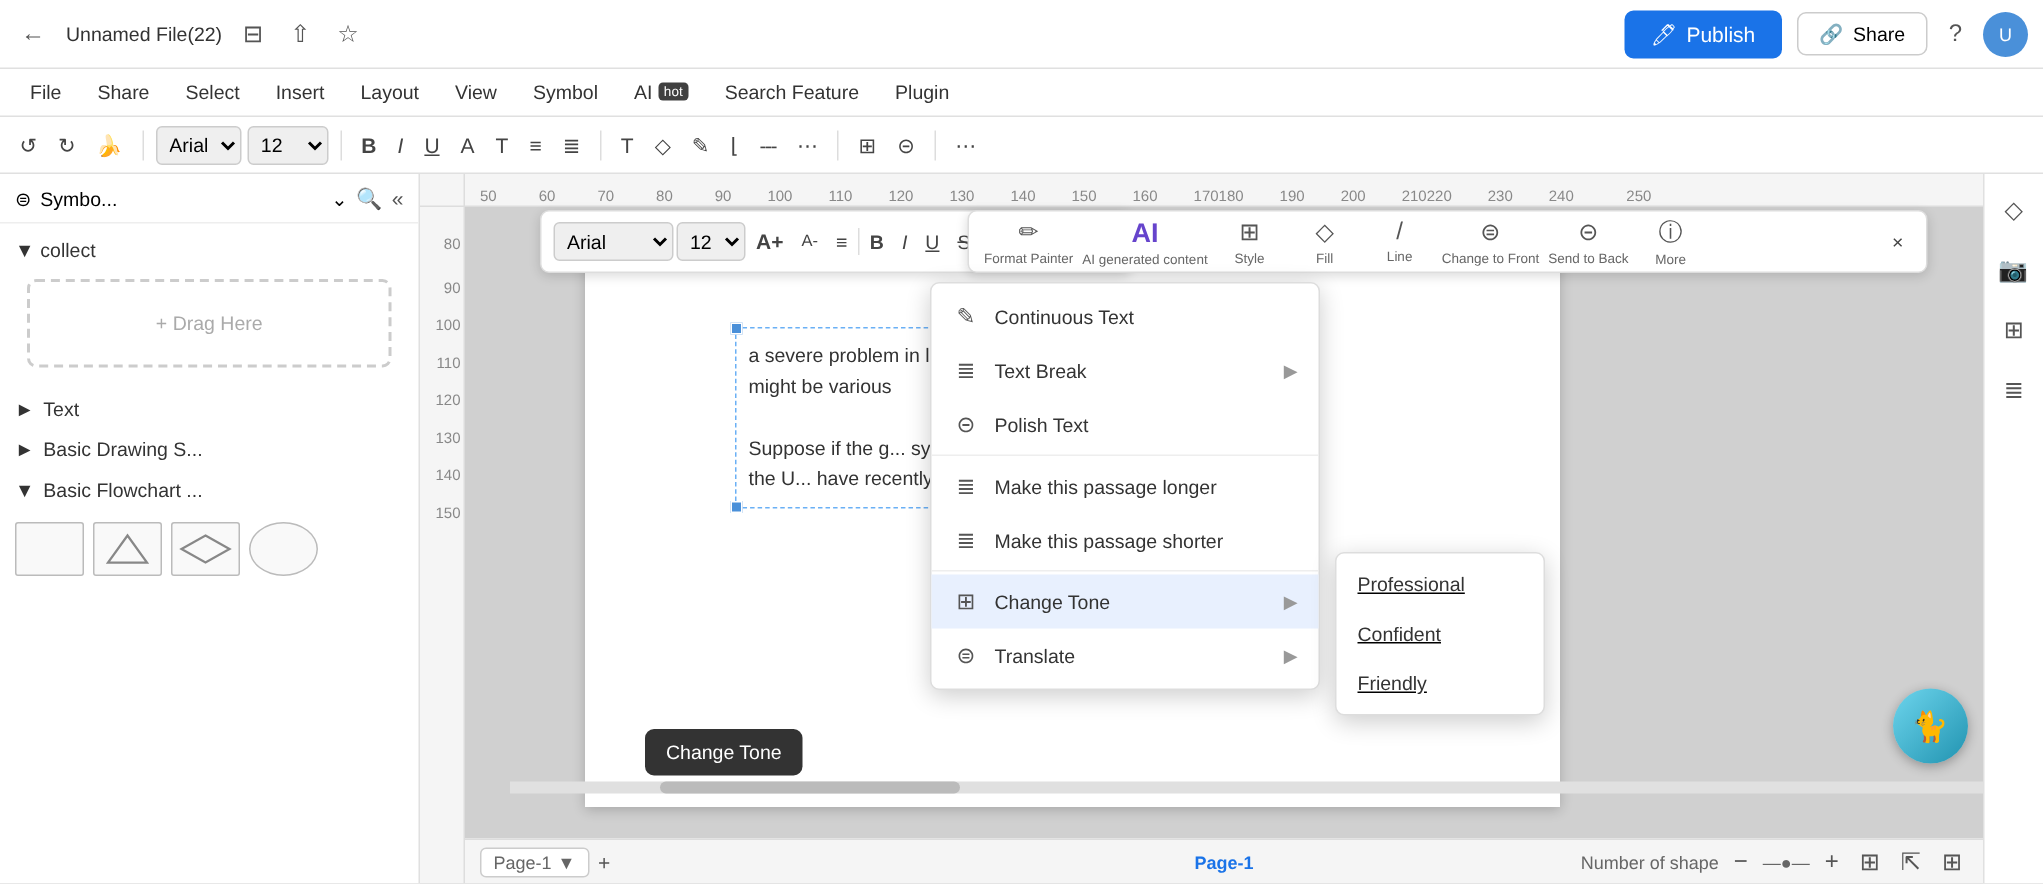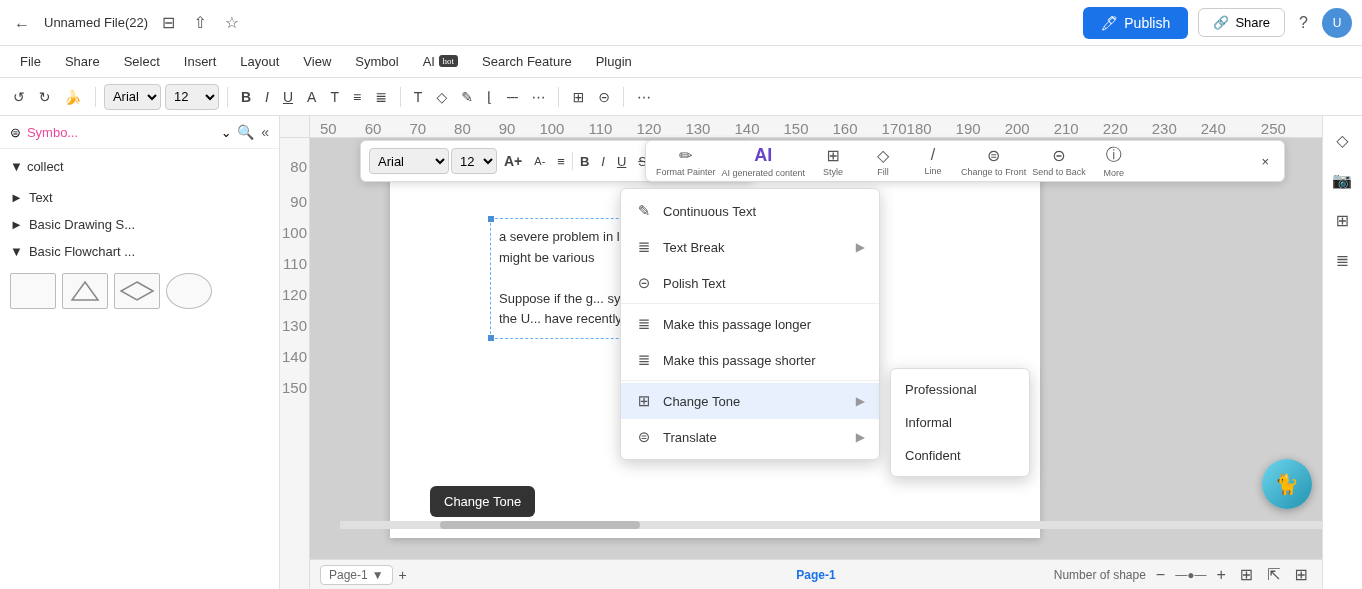"hot" .ai-badge { font-family: Liberation Serif, serif -> none }
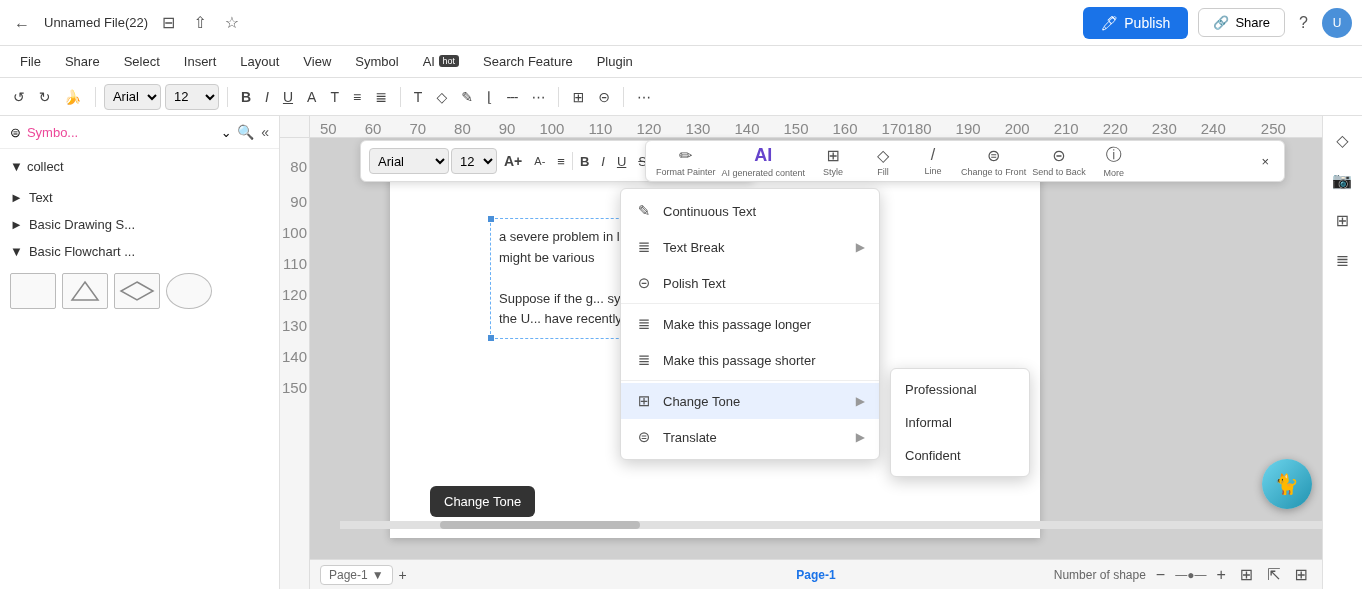"Symbo..." .sidebar-title { color: #ec4899 -> #000000 }
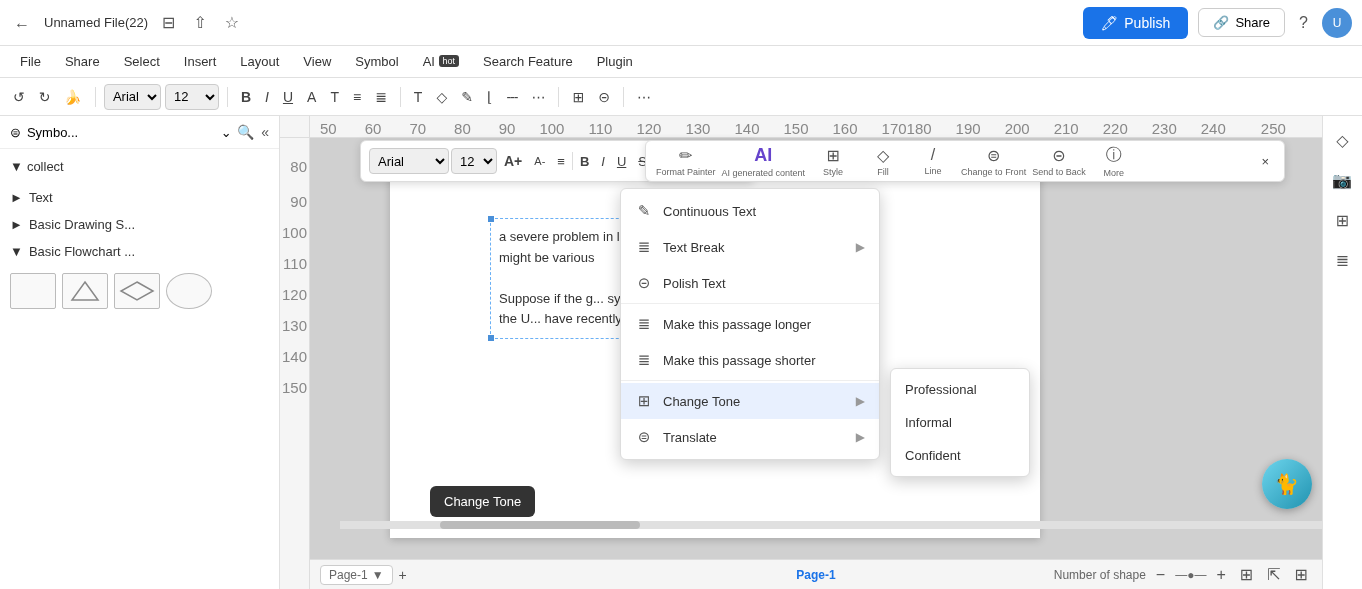"50" .ruler-tick { font-size: 15px -> 10px }
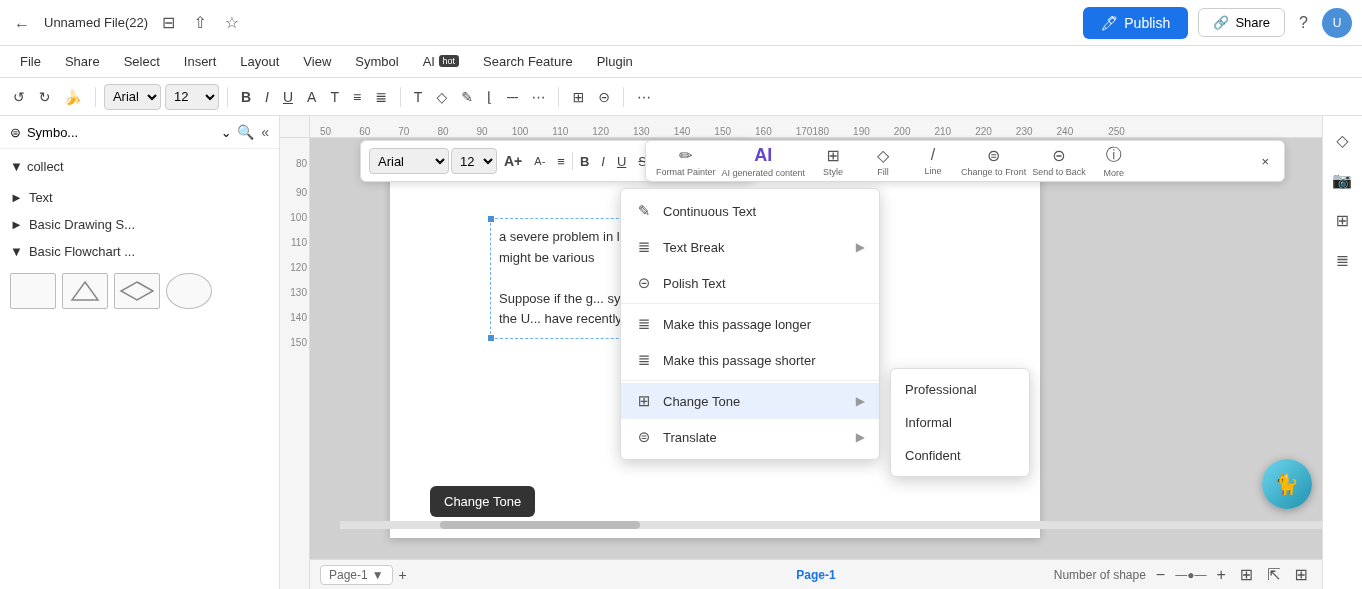"220" span.ruler-tick { margin-left: 24px -> none }
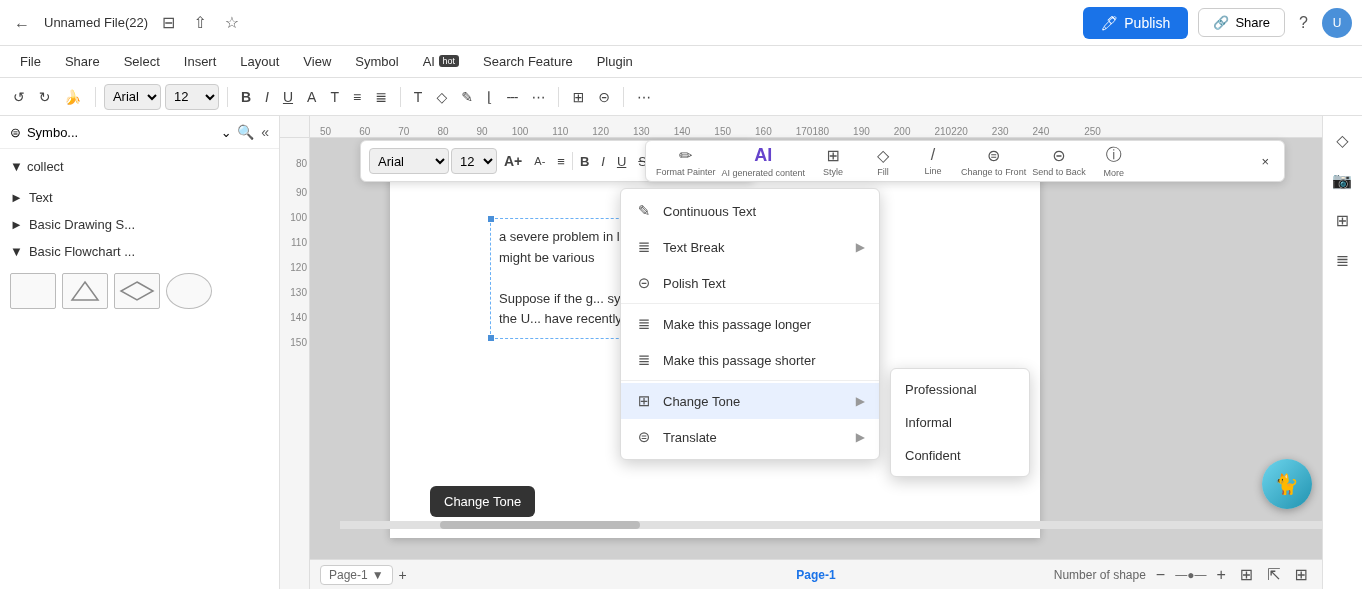"+ Drag Here" div.drag-here { html: none -> <div> <span>+</span> <span> Drag Here</span> </div> }
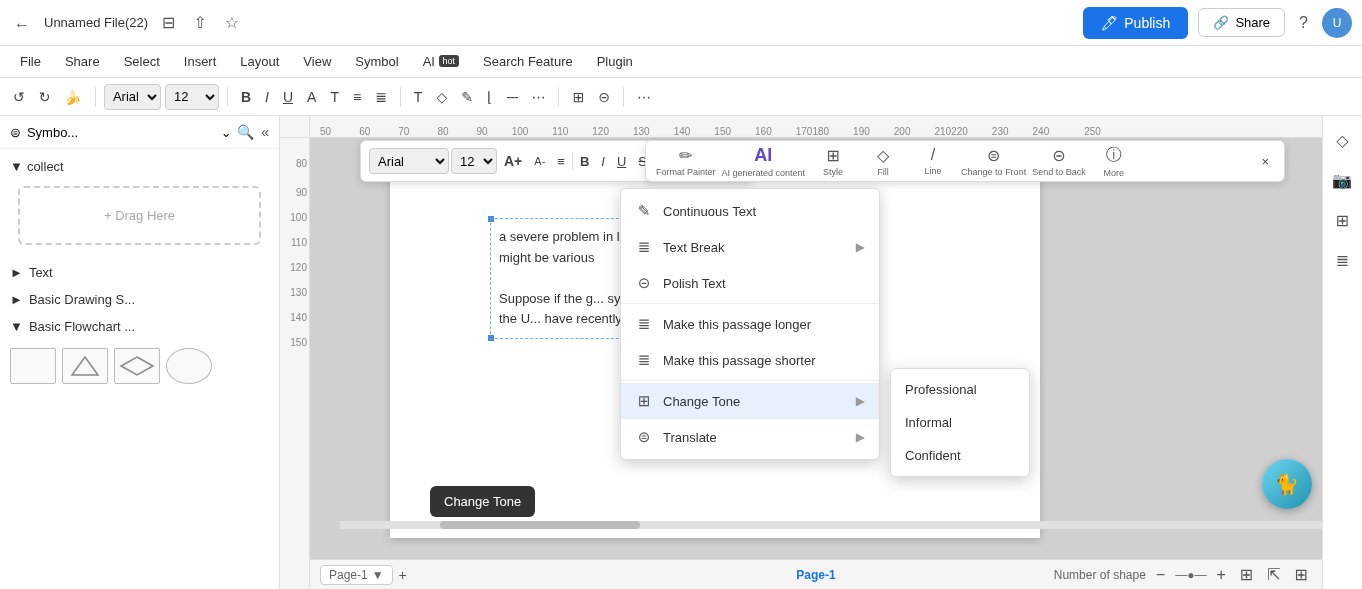"Professional" .sub-menu { text-decoration: none -> underline }
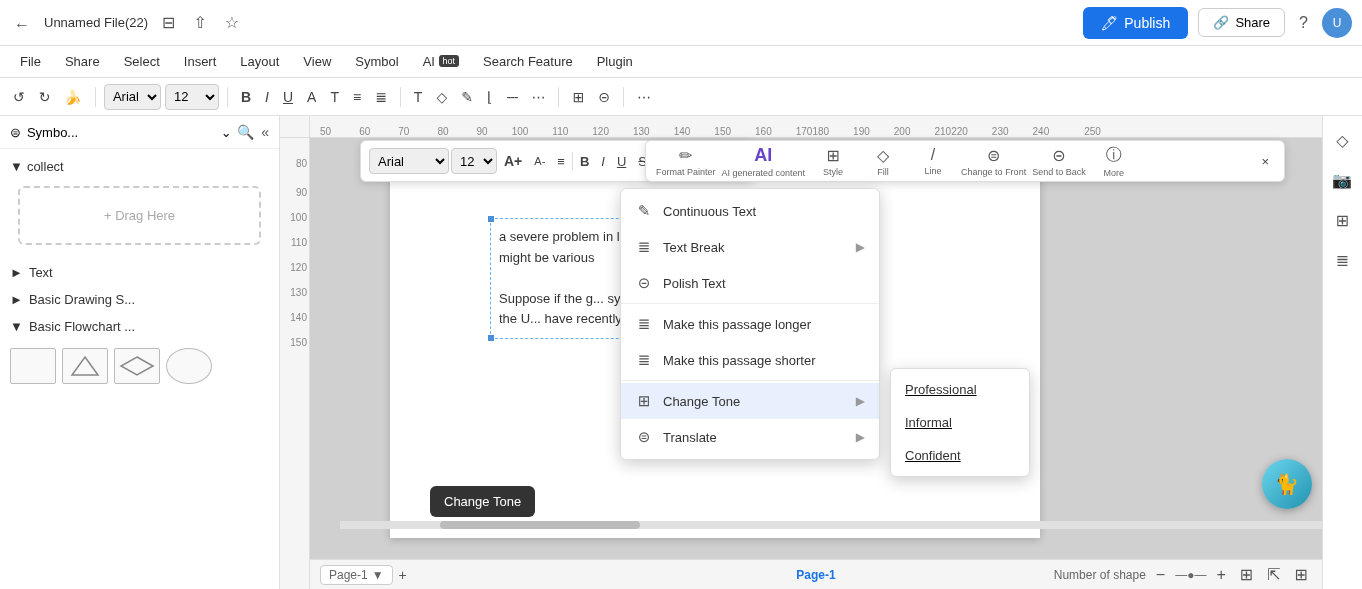"Informal" div.sm-item { html: <div> <span>Informal</span> </div> -> none }
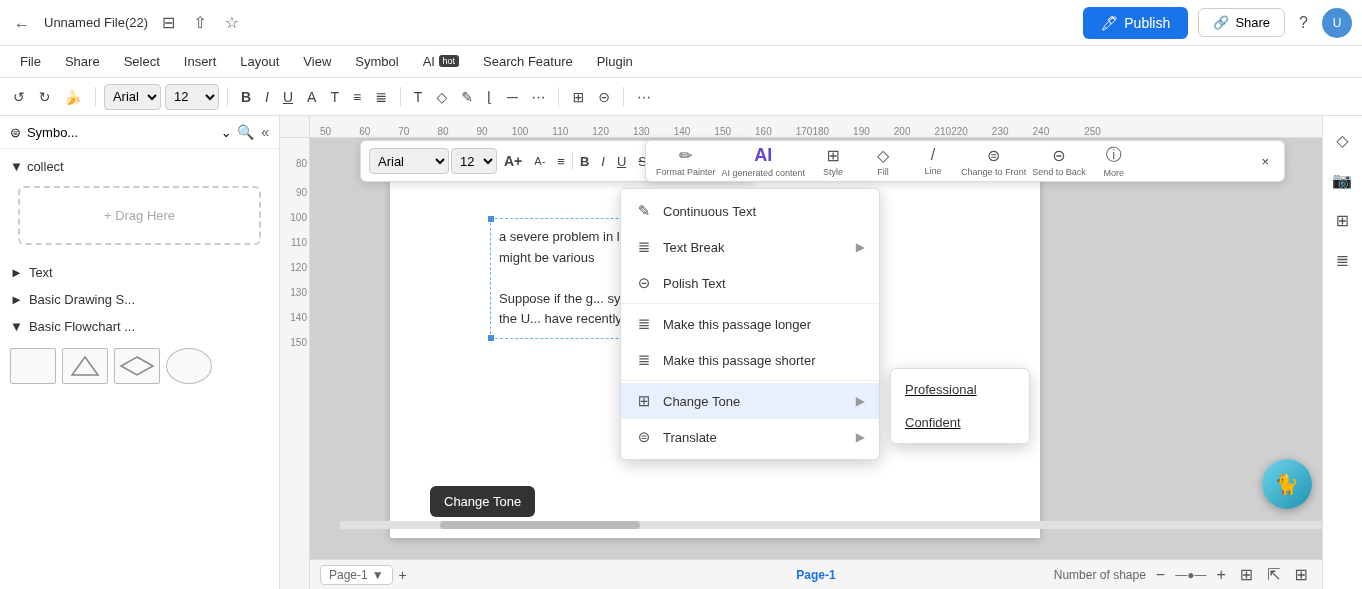"Friendly" div.sm-item { html: none -> <div> <span>Friendly</span> </div> }
